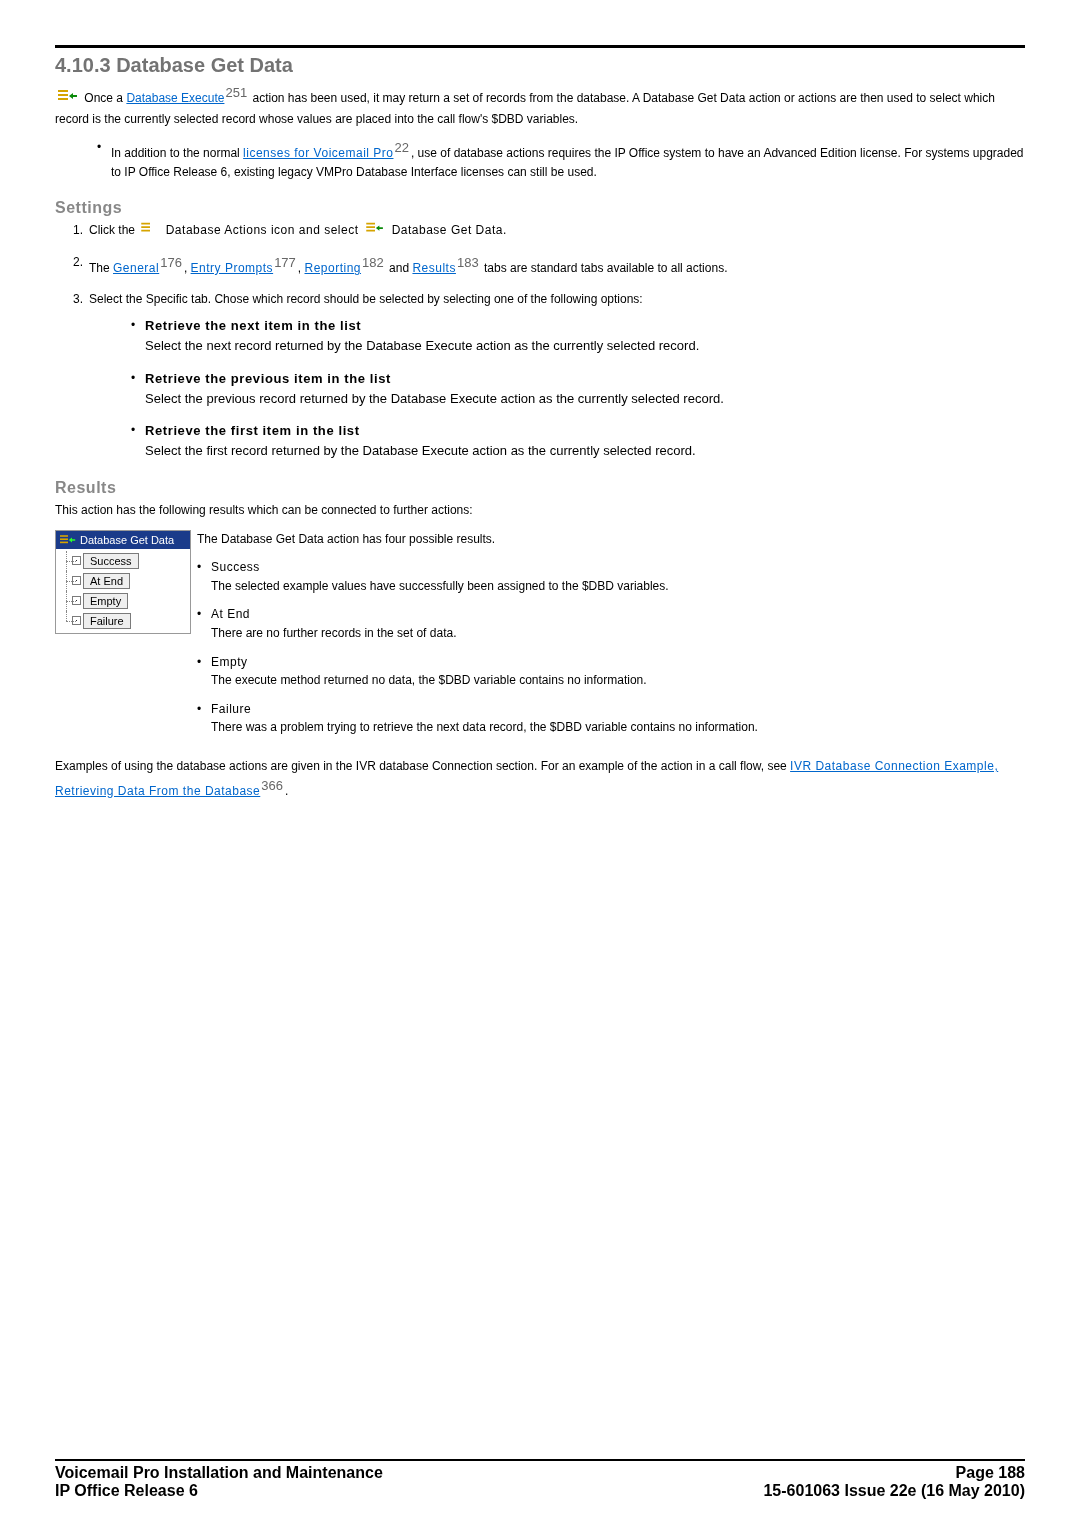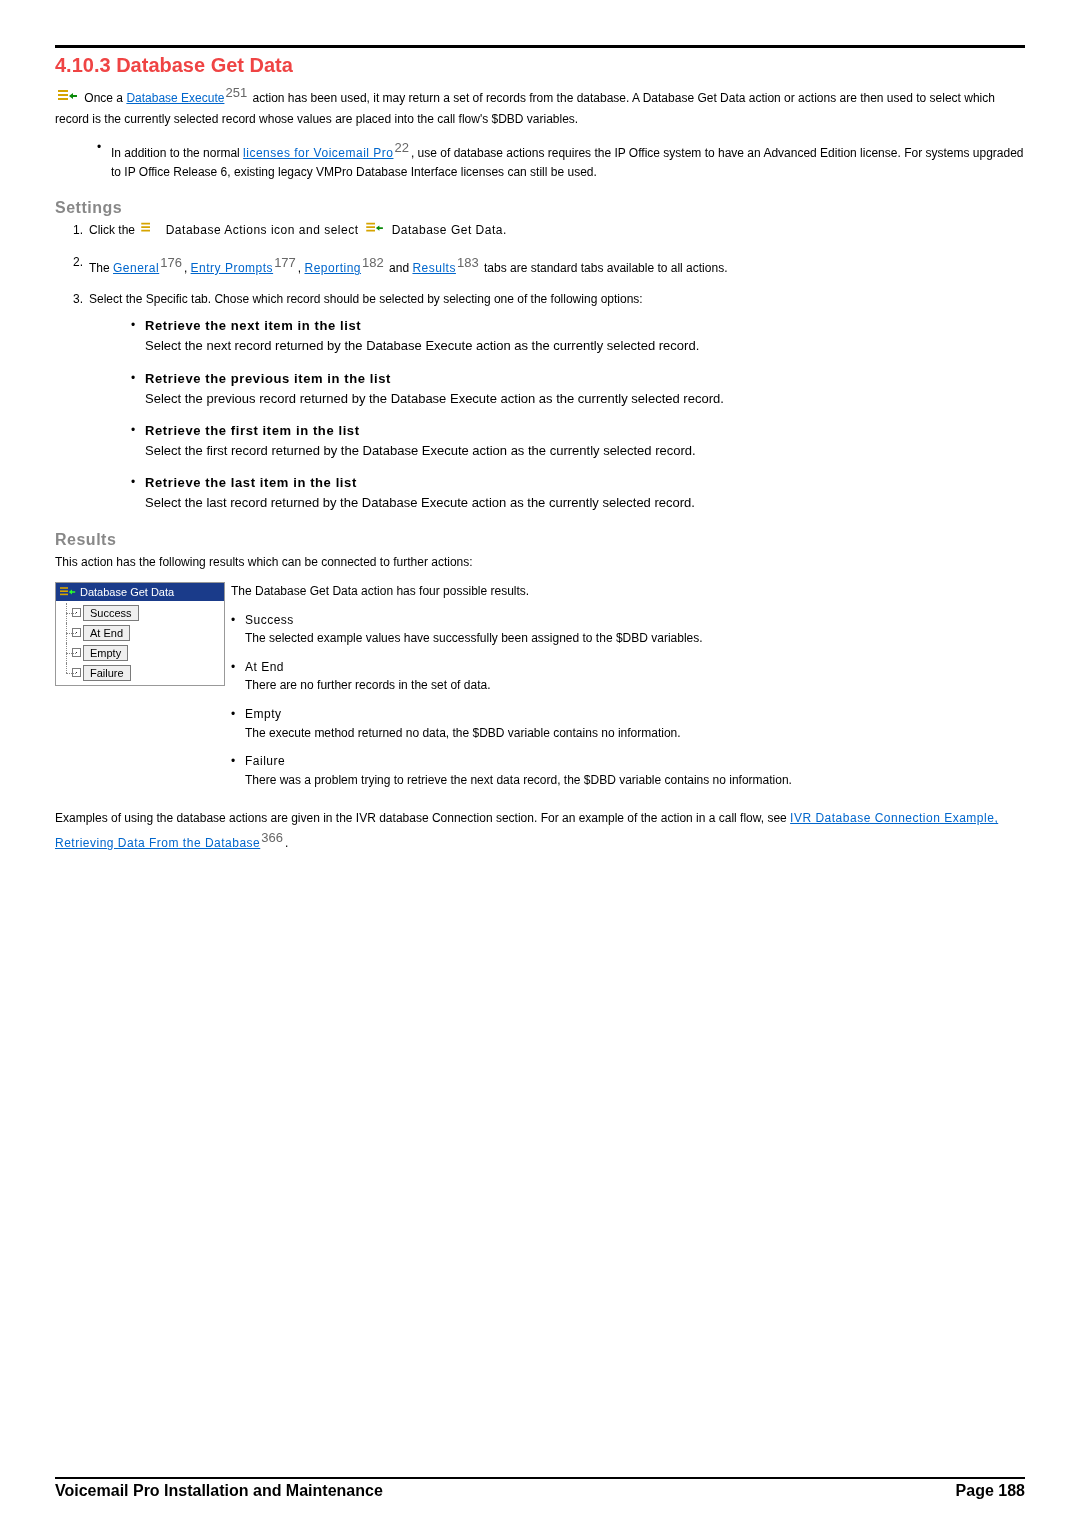"4.10.3 Database Get Data" h1 { color: #ef4444 -> #737373 }
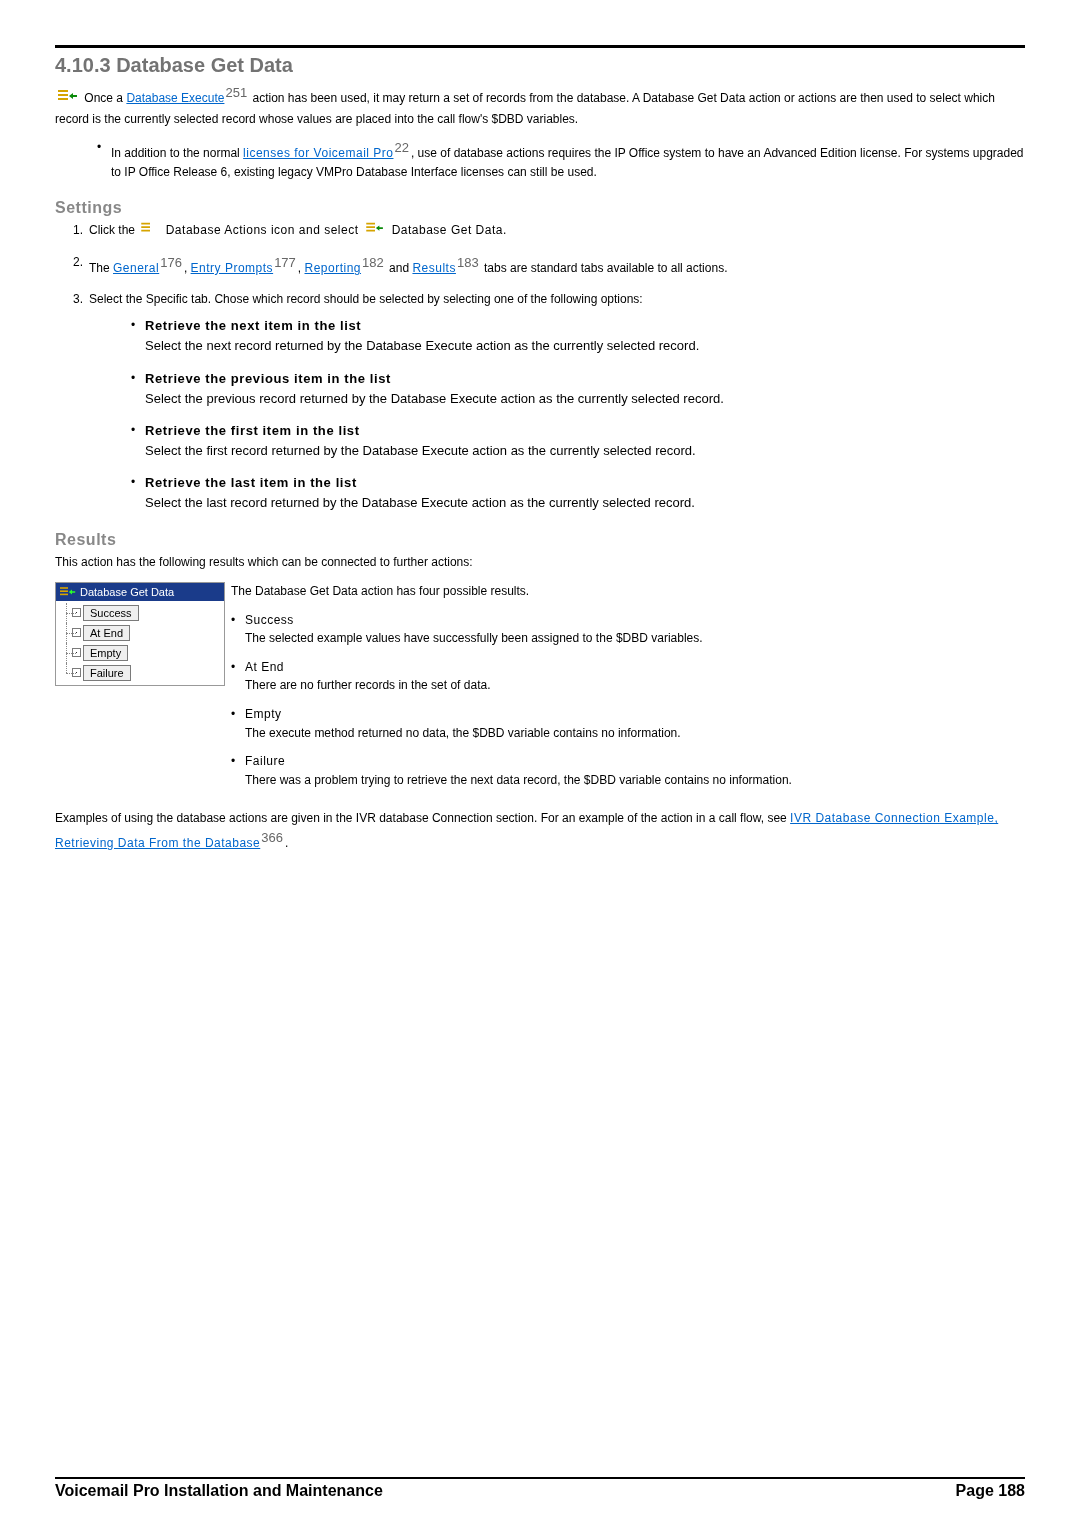"Retrieve the last item in" li { html: <li> <span>Retrieve the last item in the list</span><br> <span>Select the last record returned by the Database Execute action as the currently selected record.</span> </li> -> none }
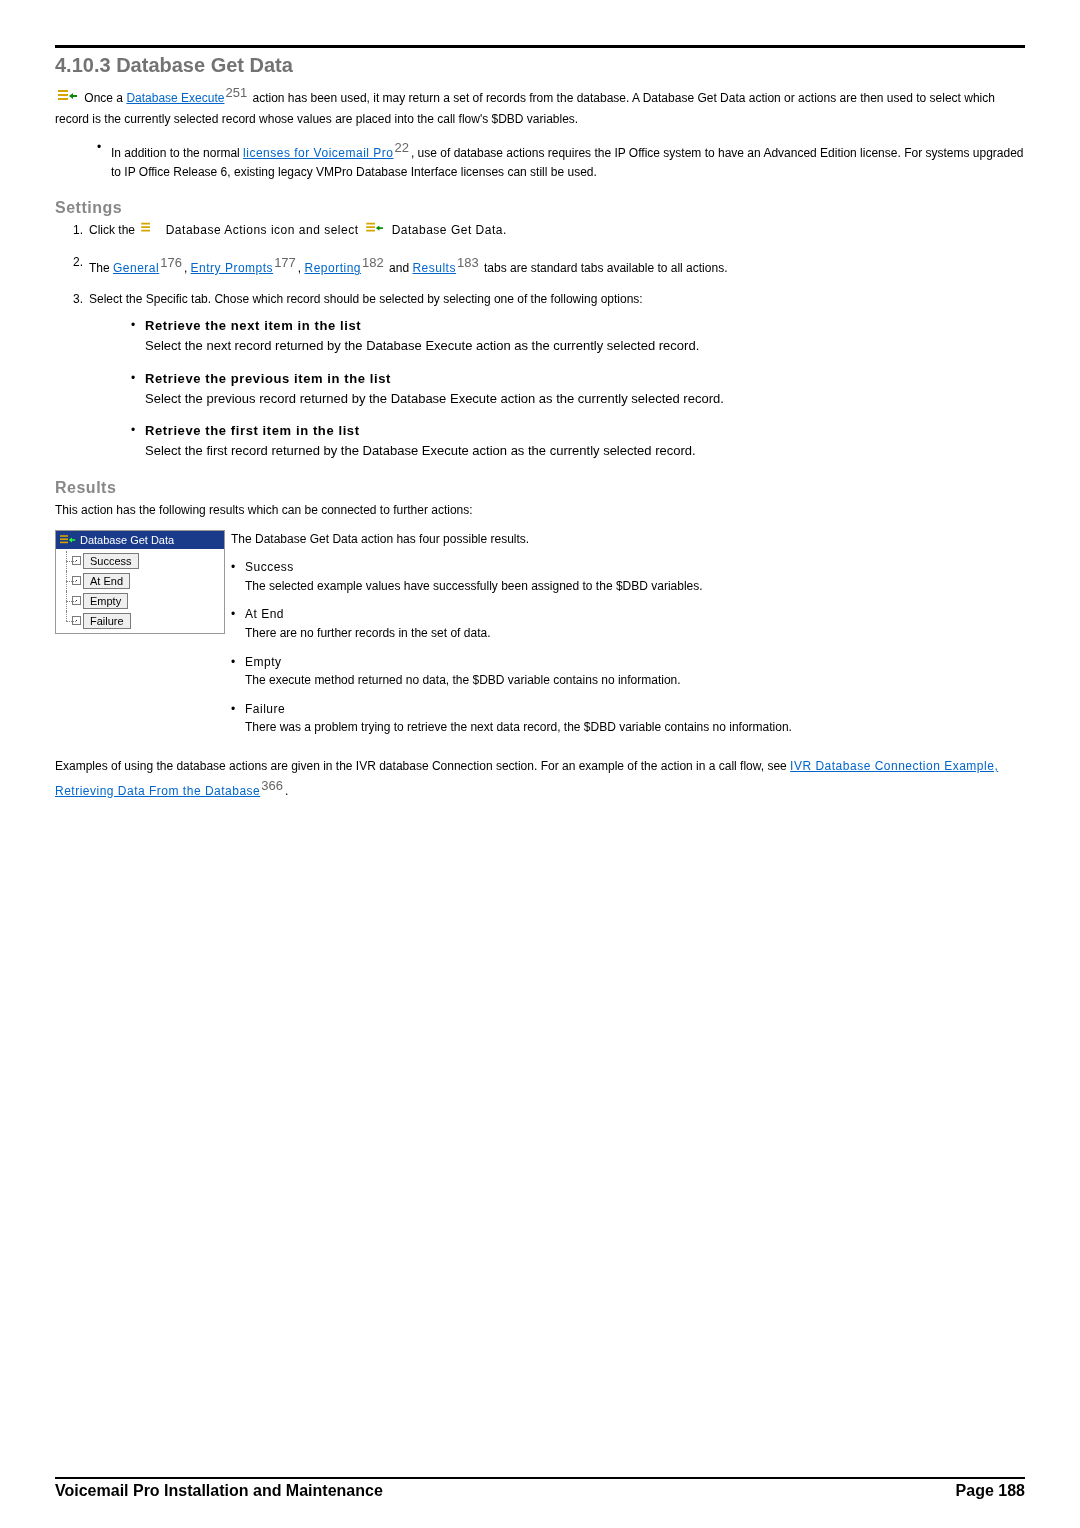"Database Get Data" .tree-panel { width: 170px -> 136px }
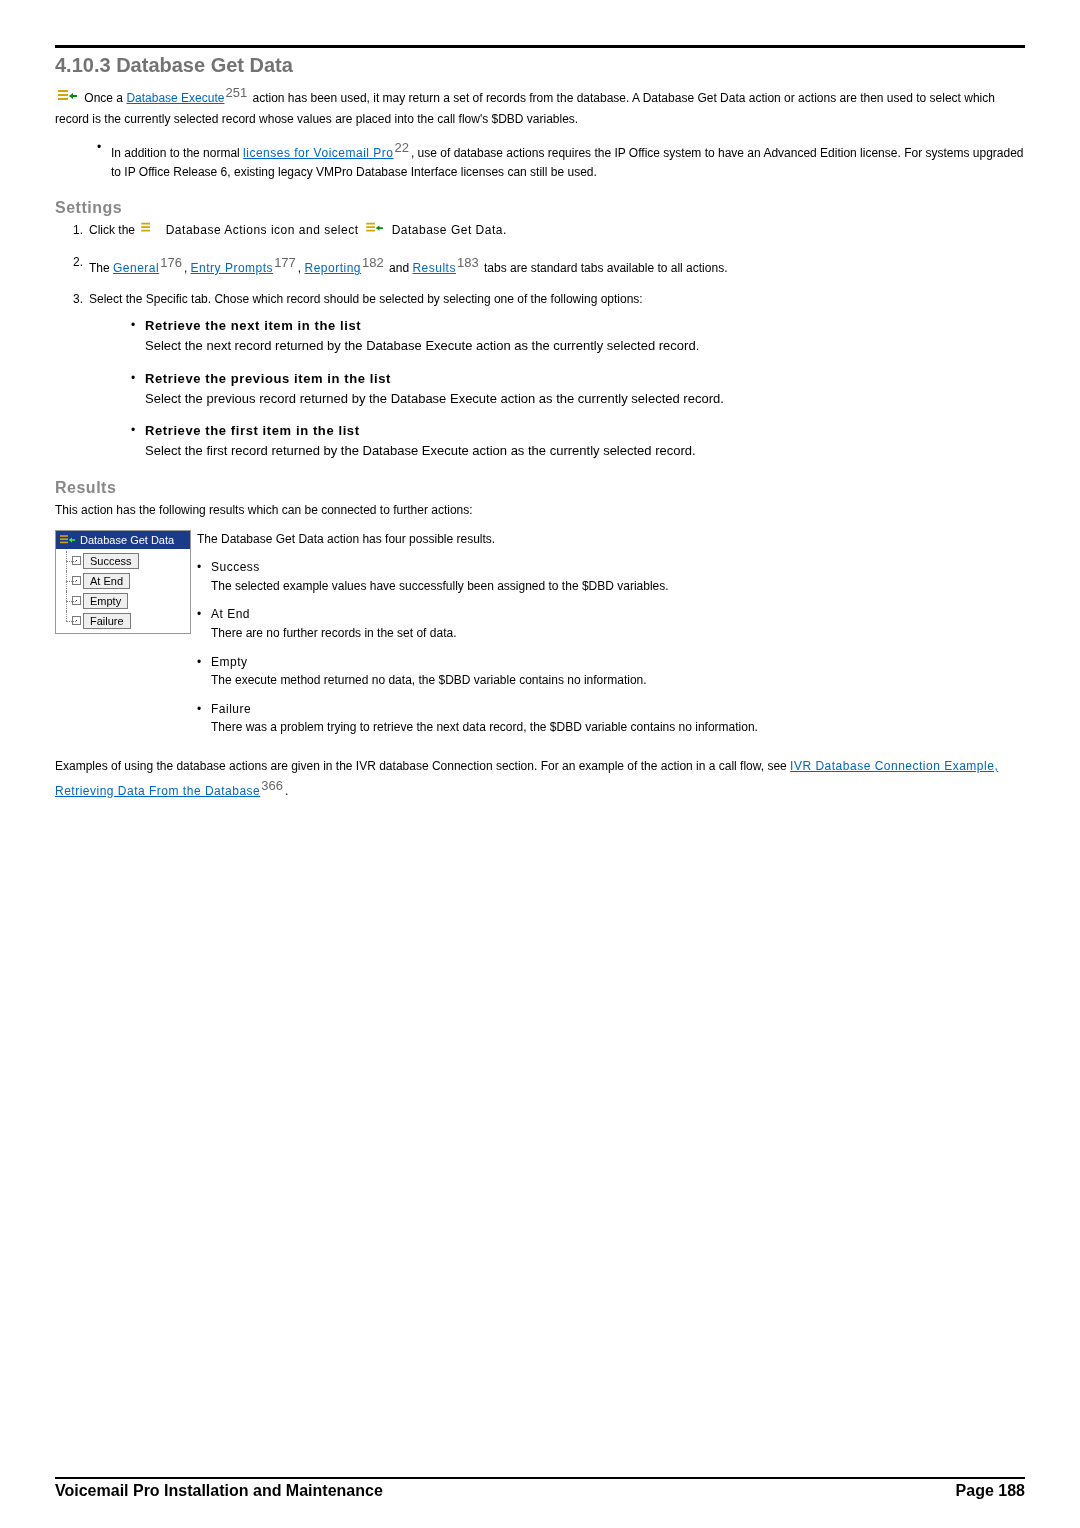"IP Office Release 6" div.footer-row { html: none -> <div> <span>IP Office Release 6</span> <span>15-601063 Issue 22e (16 May 2010)</span> </div> }
